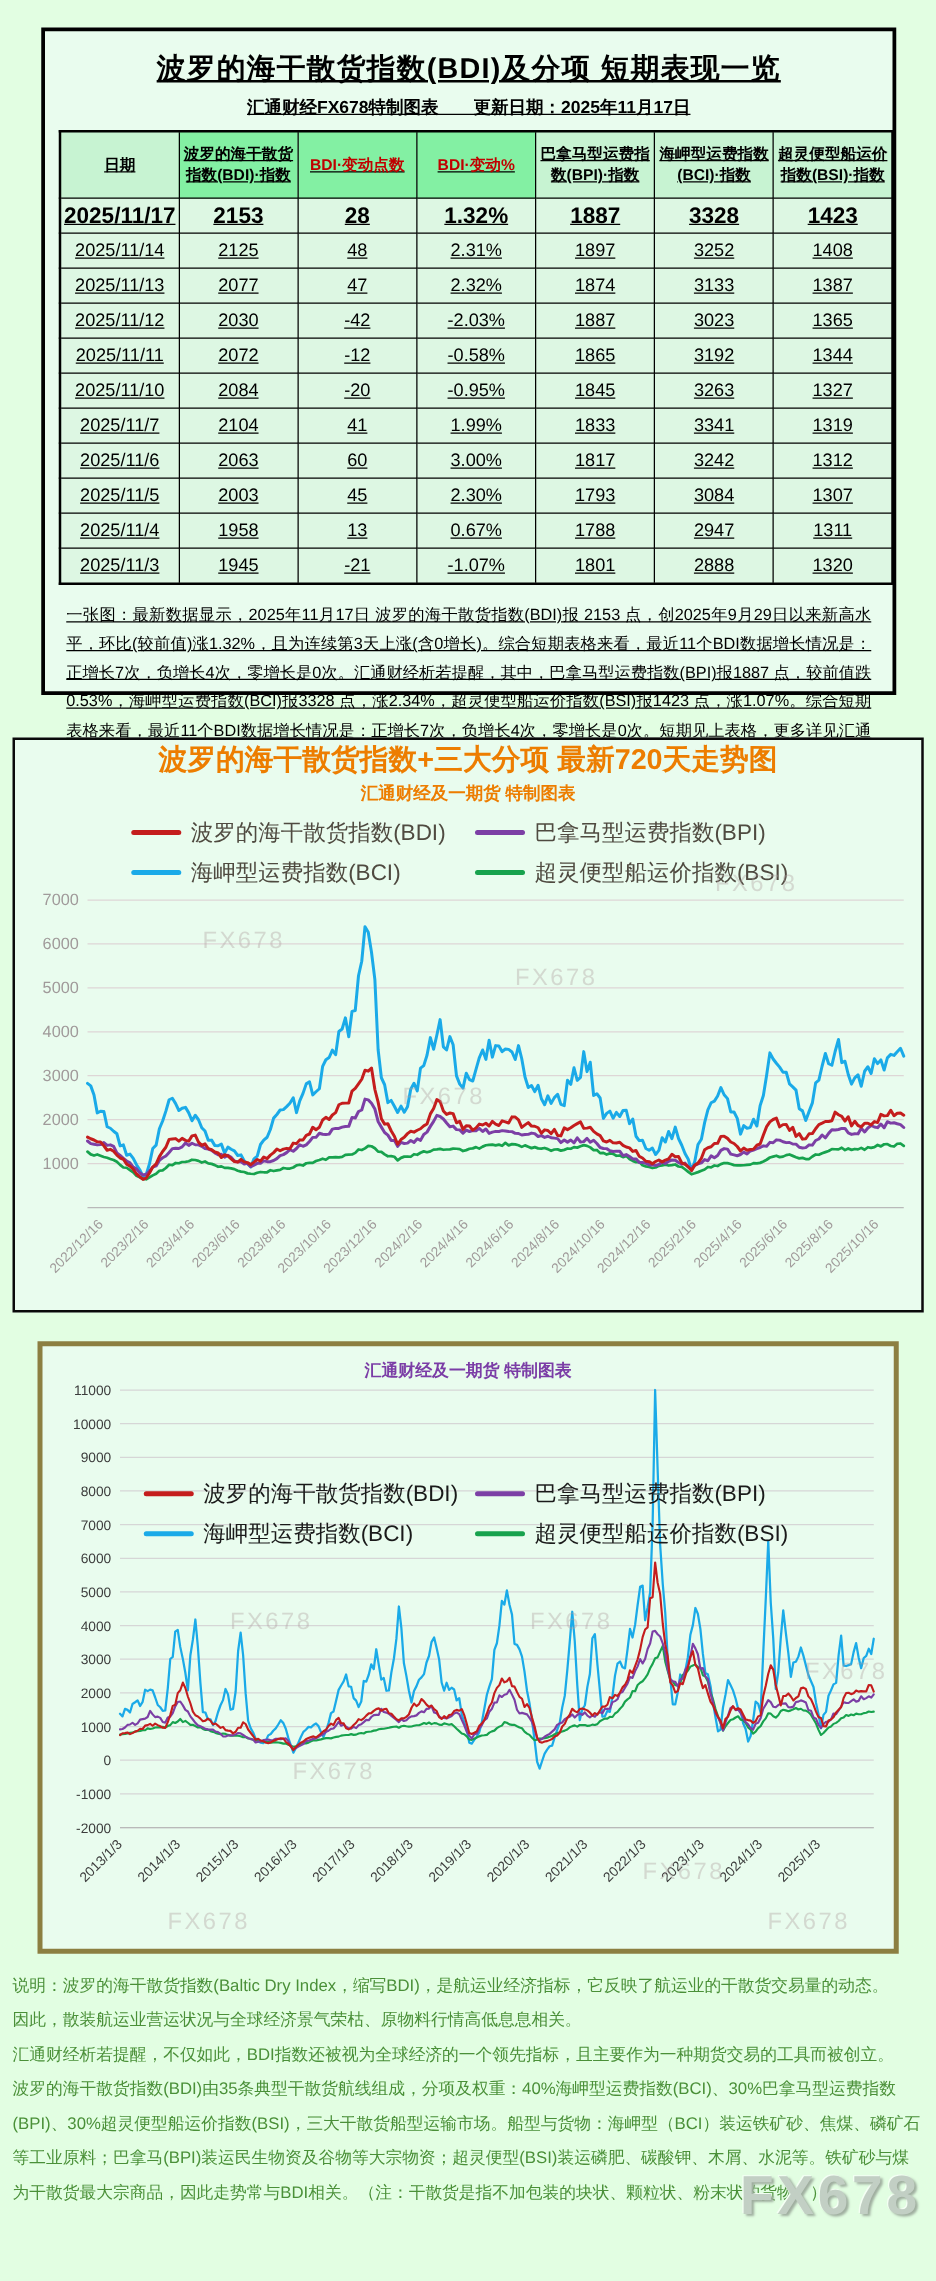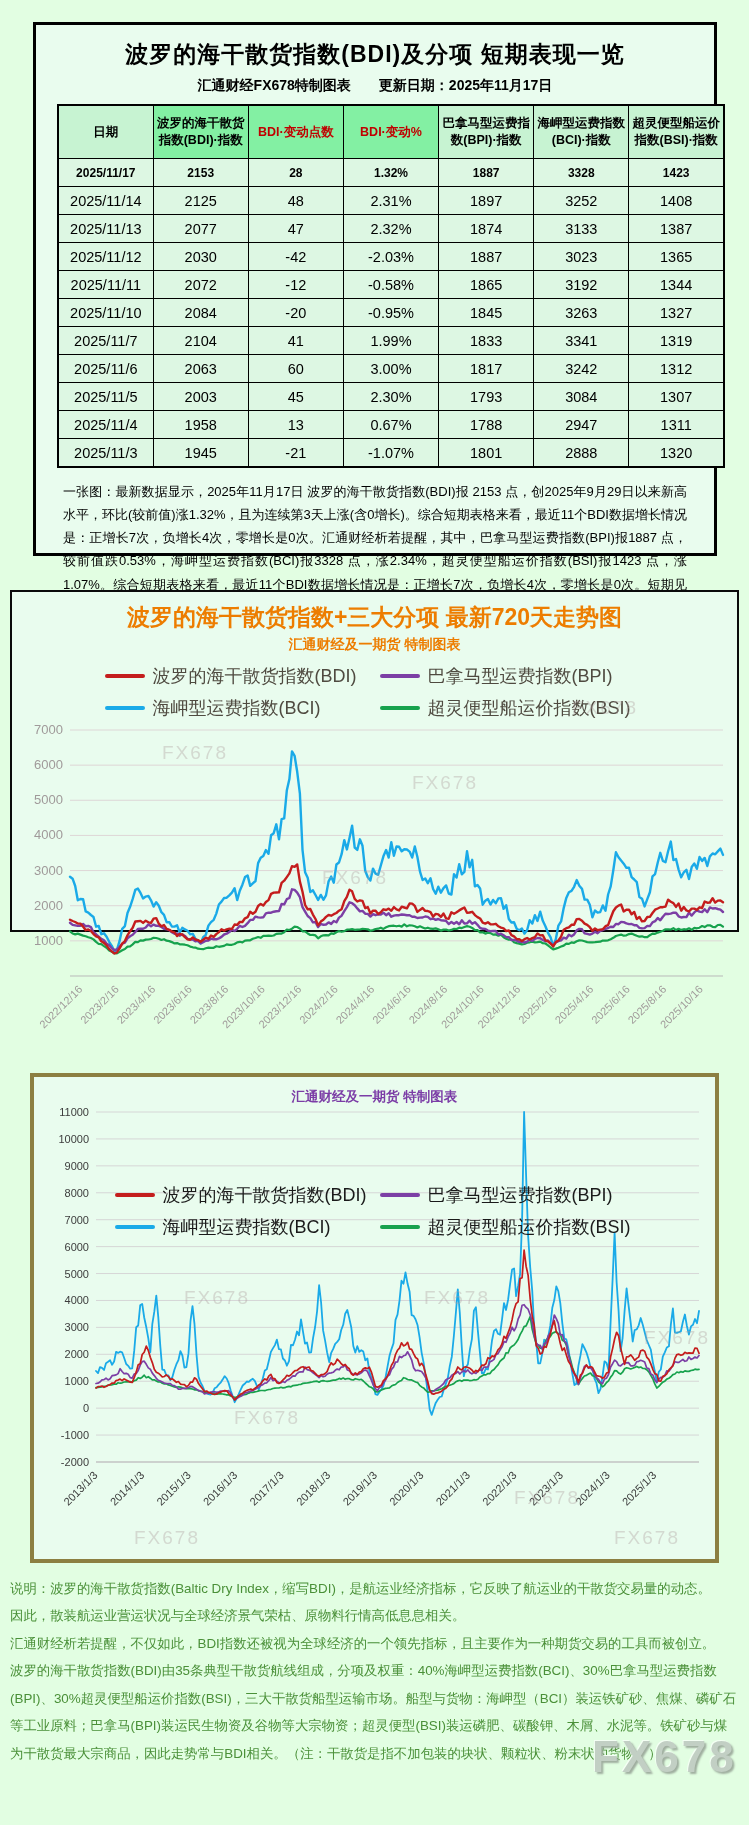"波罗的海干散货指数(BDI)及分项 短期表现一览" #table-box { padding: 6px 21px -> 6px 11px; text-decoration: none -> underline }
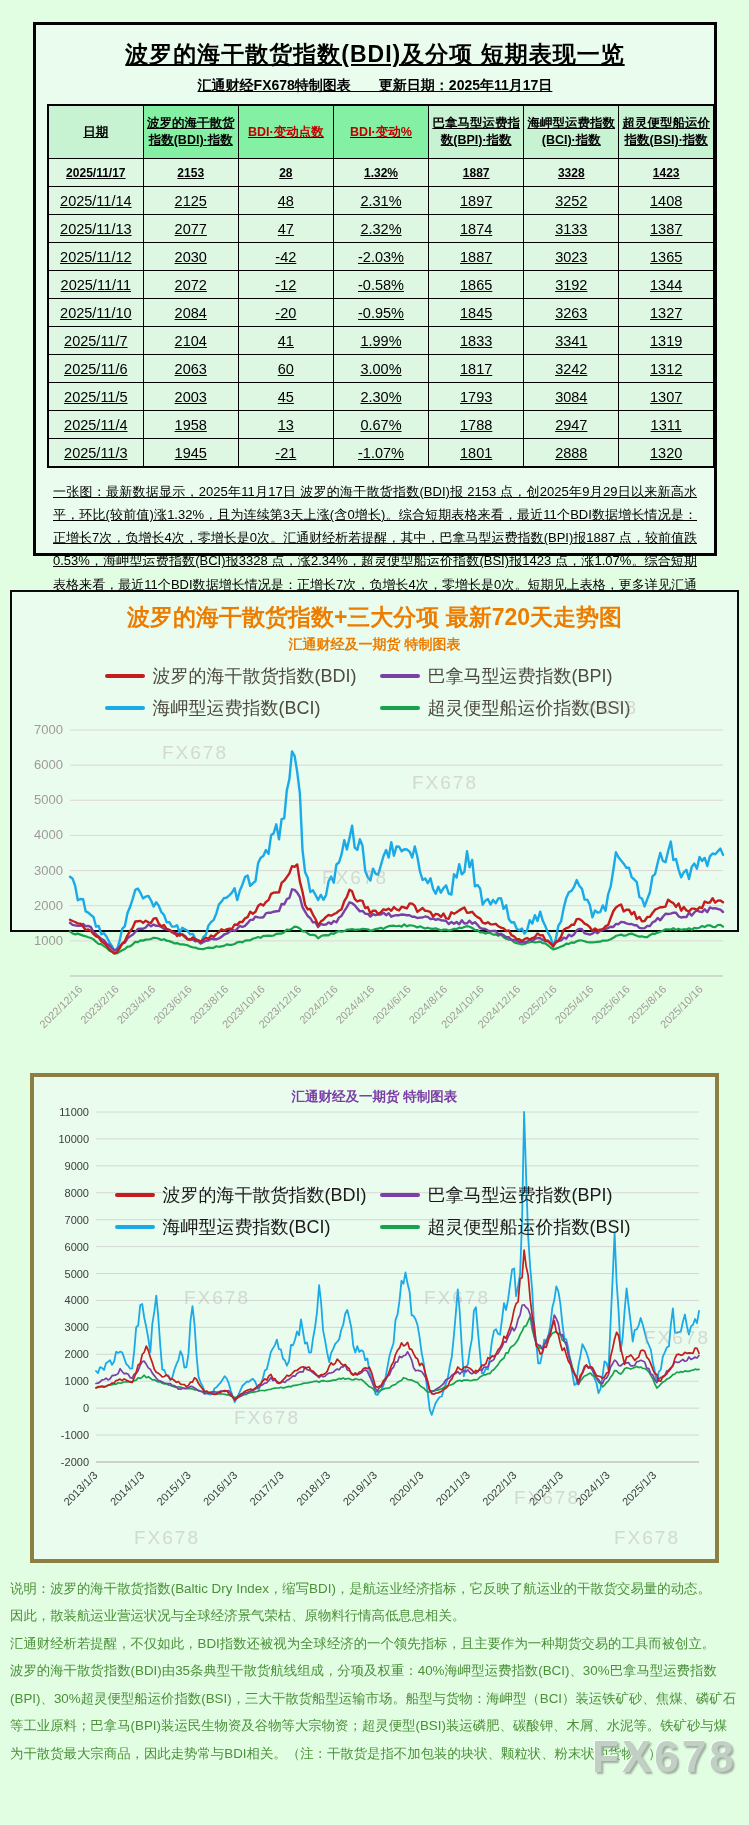"2025/11/17" tr.first-row td { font-size: 12px -> 18px }
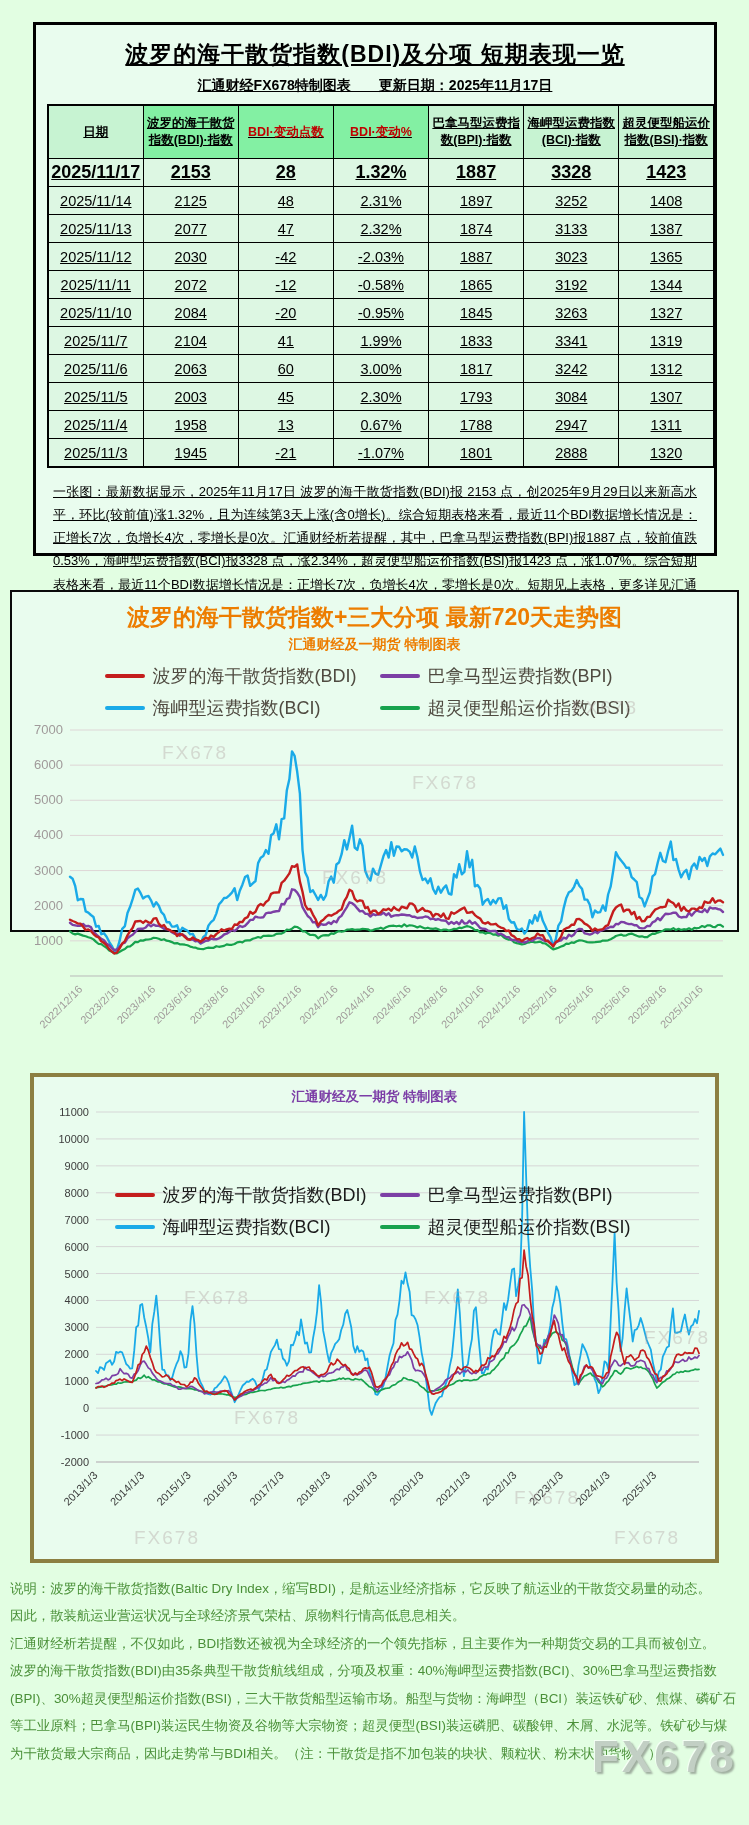"波罗的海干散货指数+三大分项 最新720天走势图" #chart720-box { height: 342px -> 460px; padding-top: 10px -> none }
